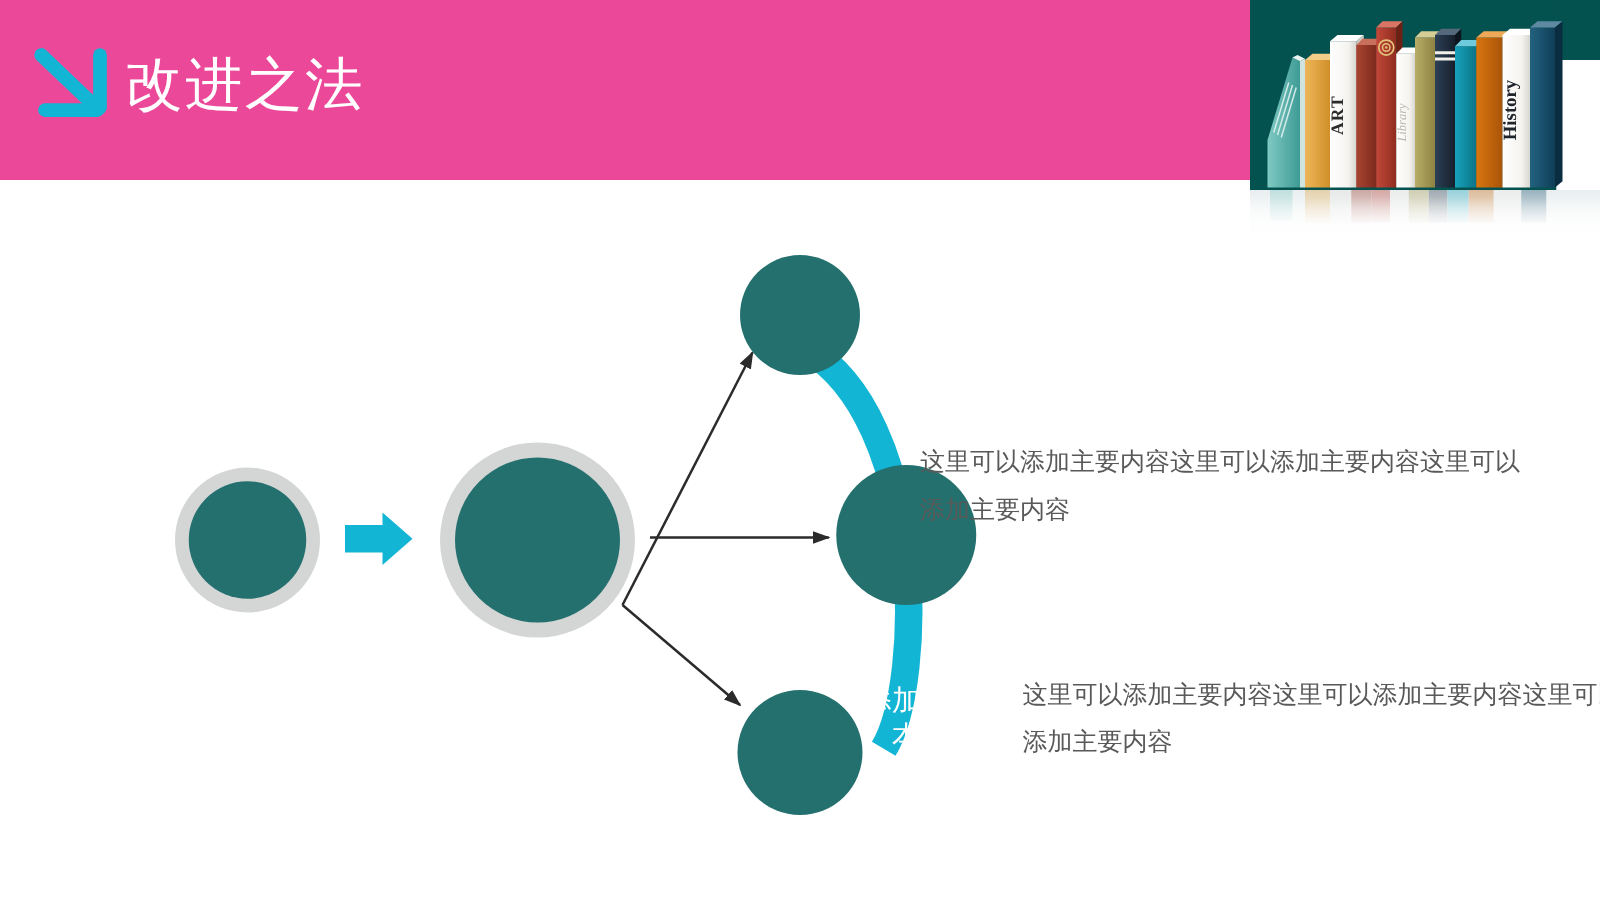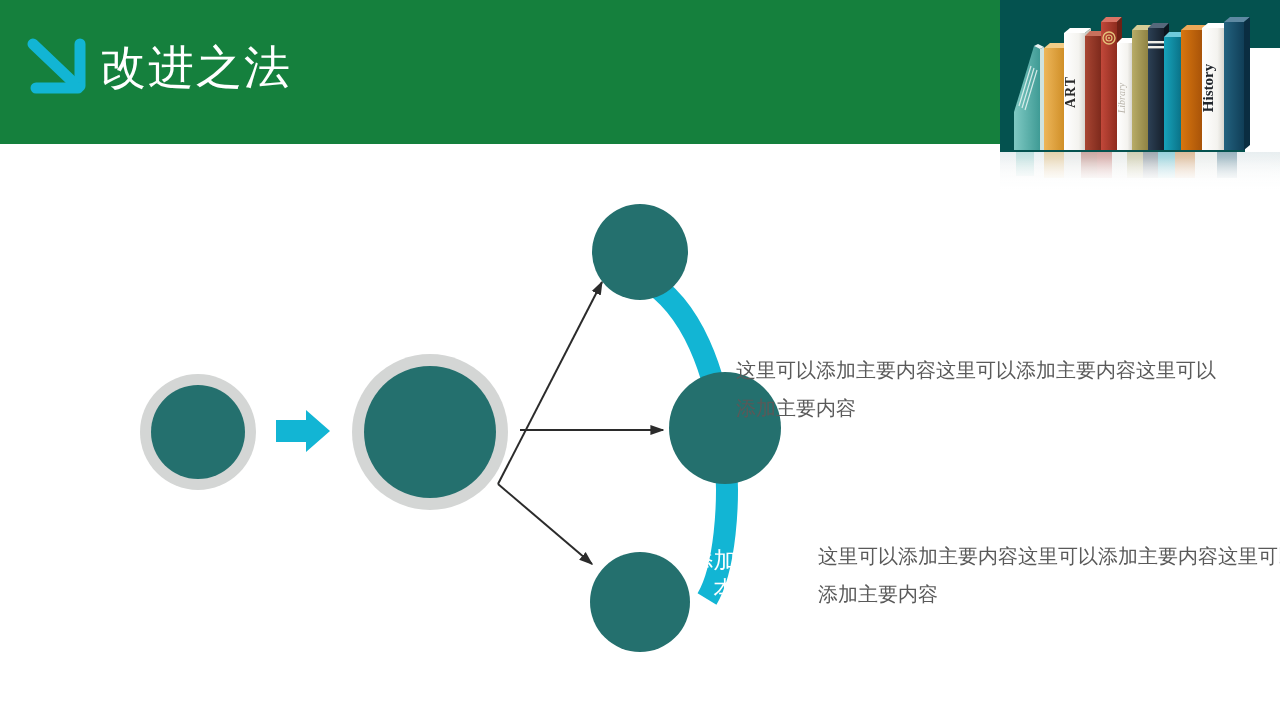"改进之法" #slide-header { background: #15803d -> #ec4899 }
